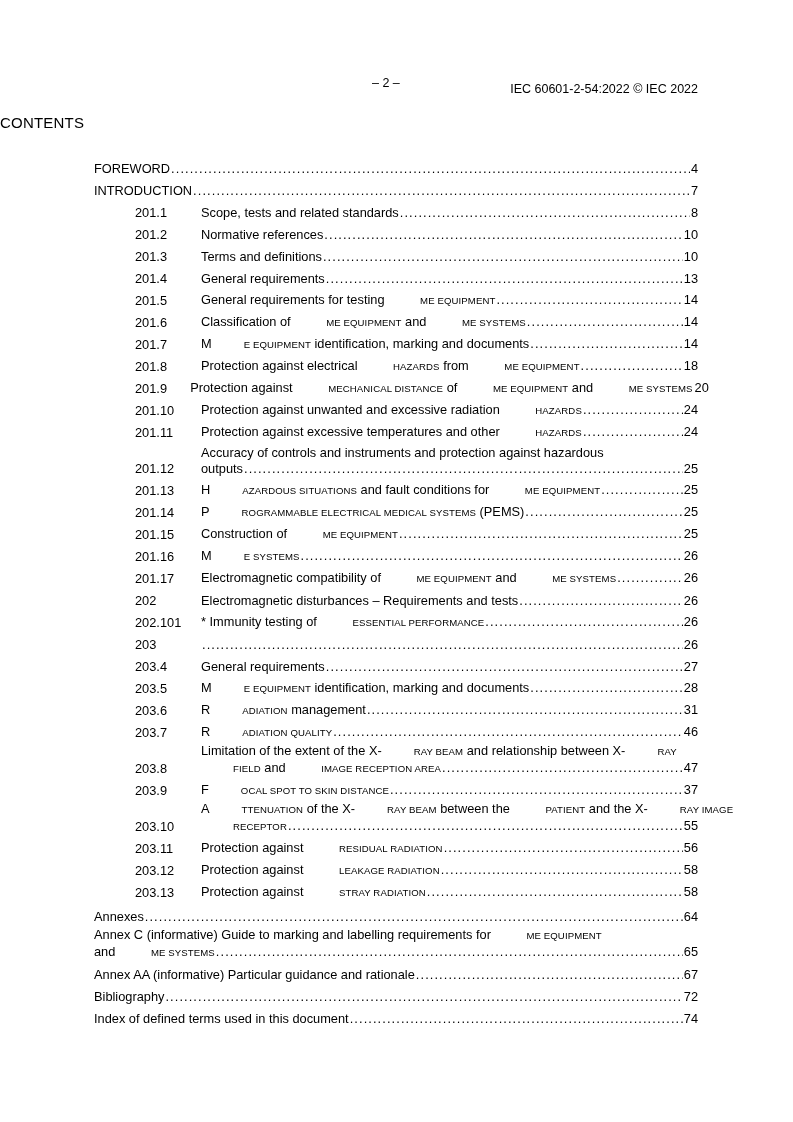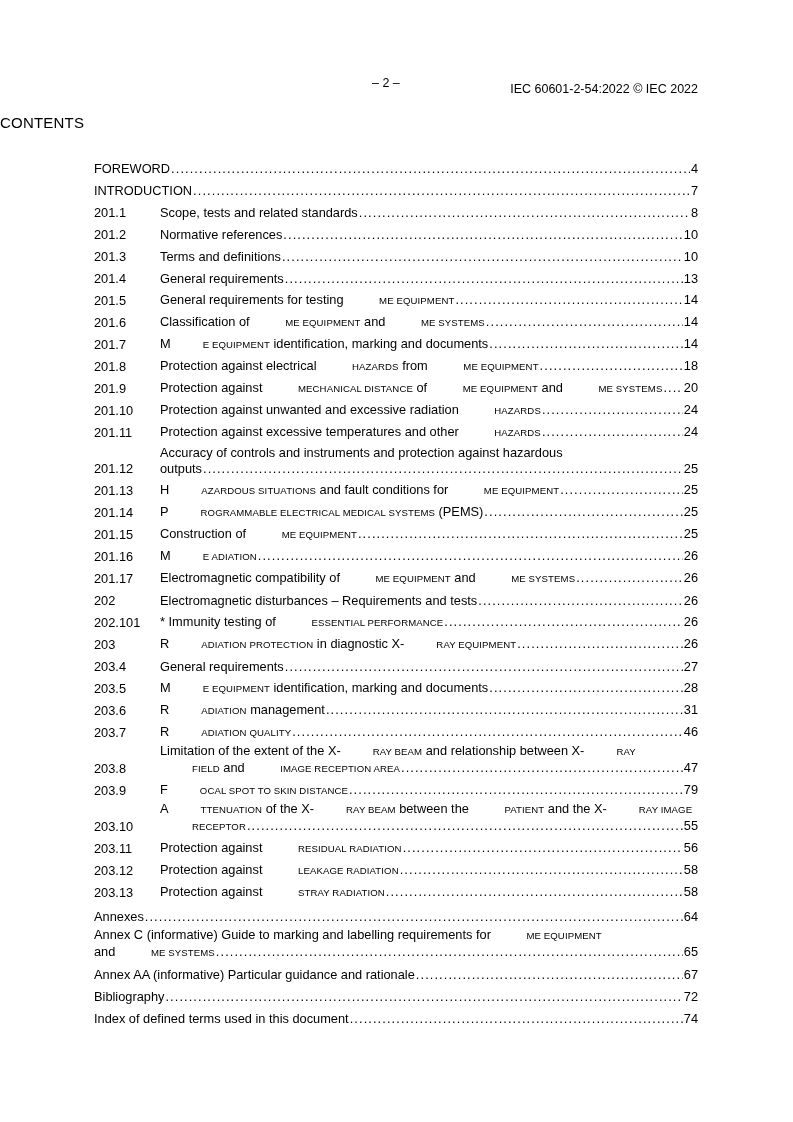"201.1" .num { margin-left: none -> 41px }
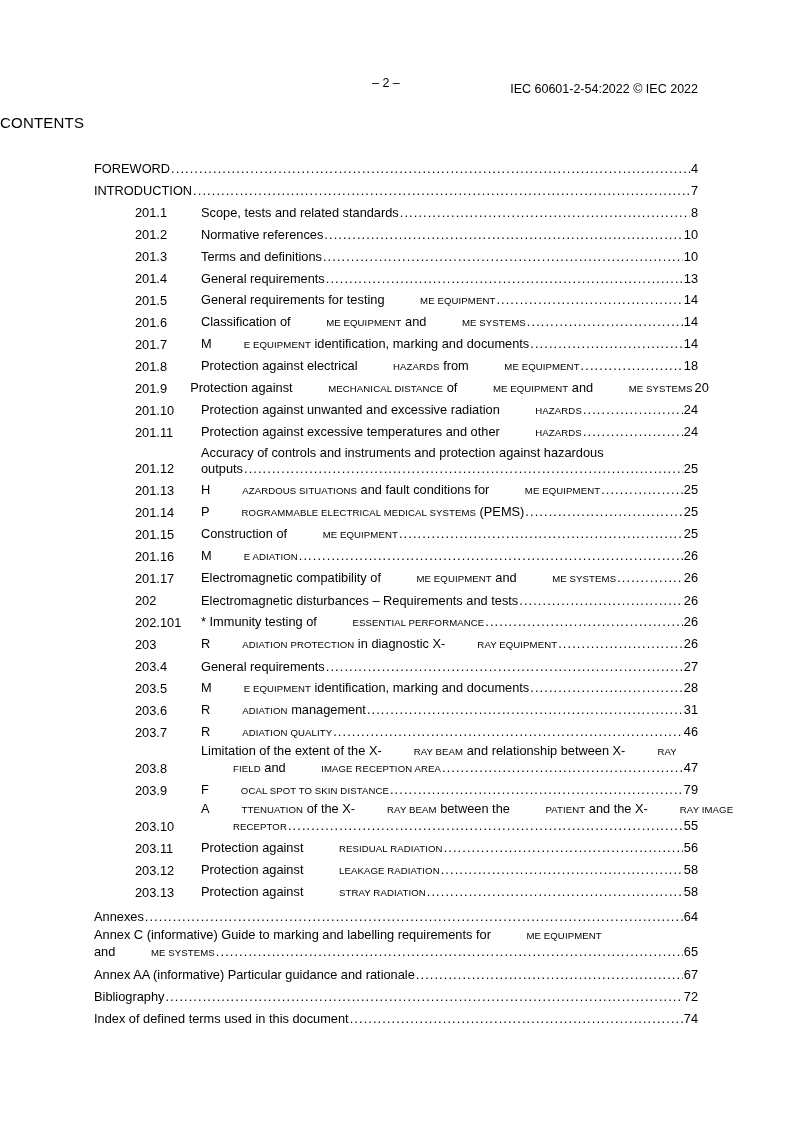"E ADIATION" span.sc { text: ADIATION -> SYSTEMS }
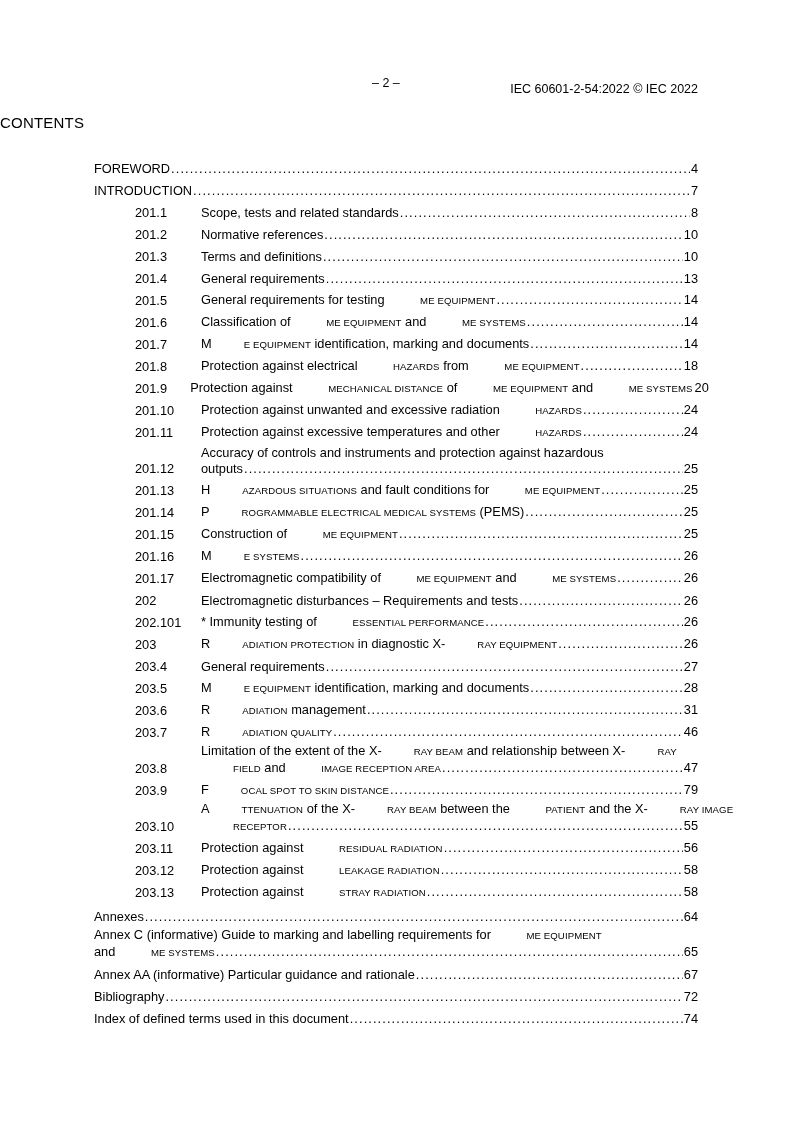"R ADIATION PROTECTION in diagnostic" span.txt { html: <span><span>R</span><span>ADIATION PROTECTION</span><span> in diagnostic X-</span><span>RAY EQUIPMENT</span></span> -> none }
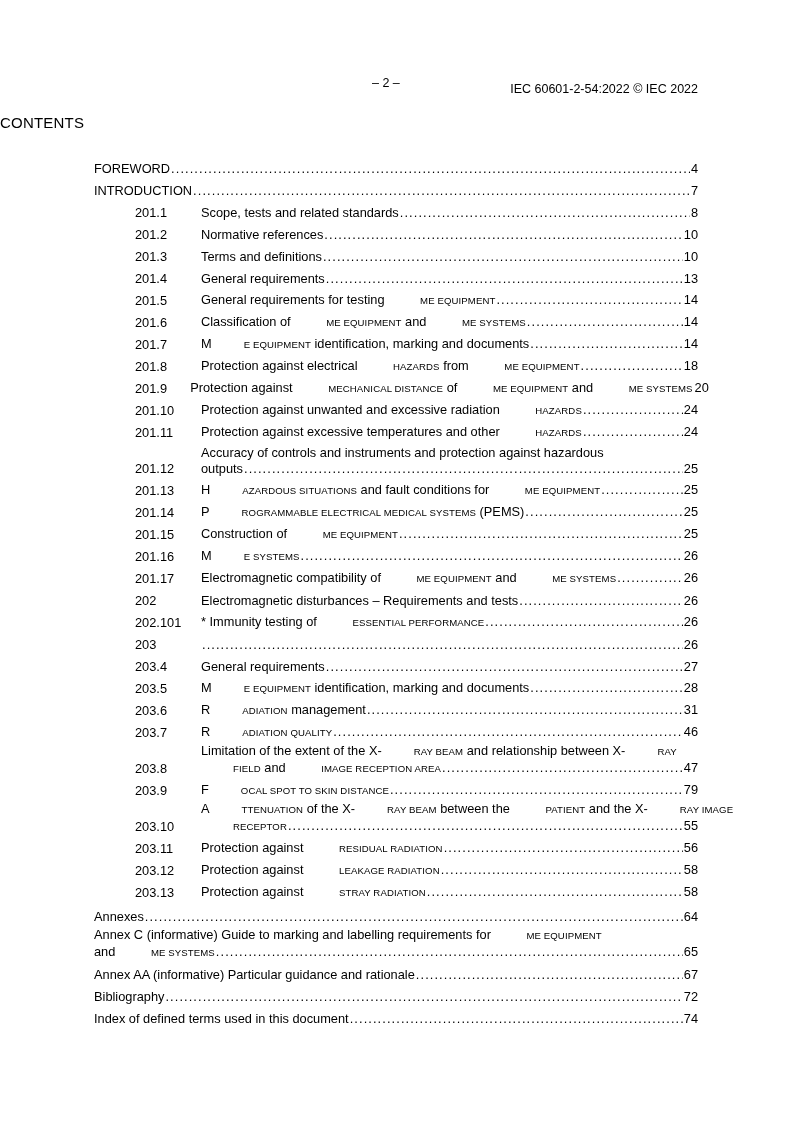"79" span.pg { text: 79 -> 37 }
